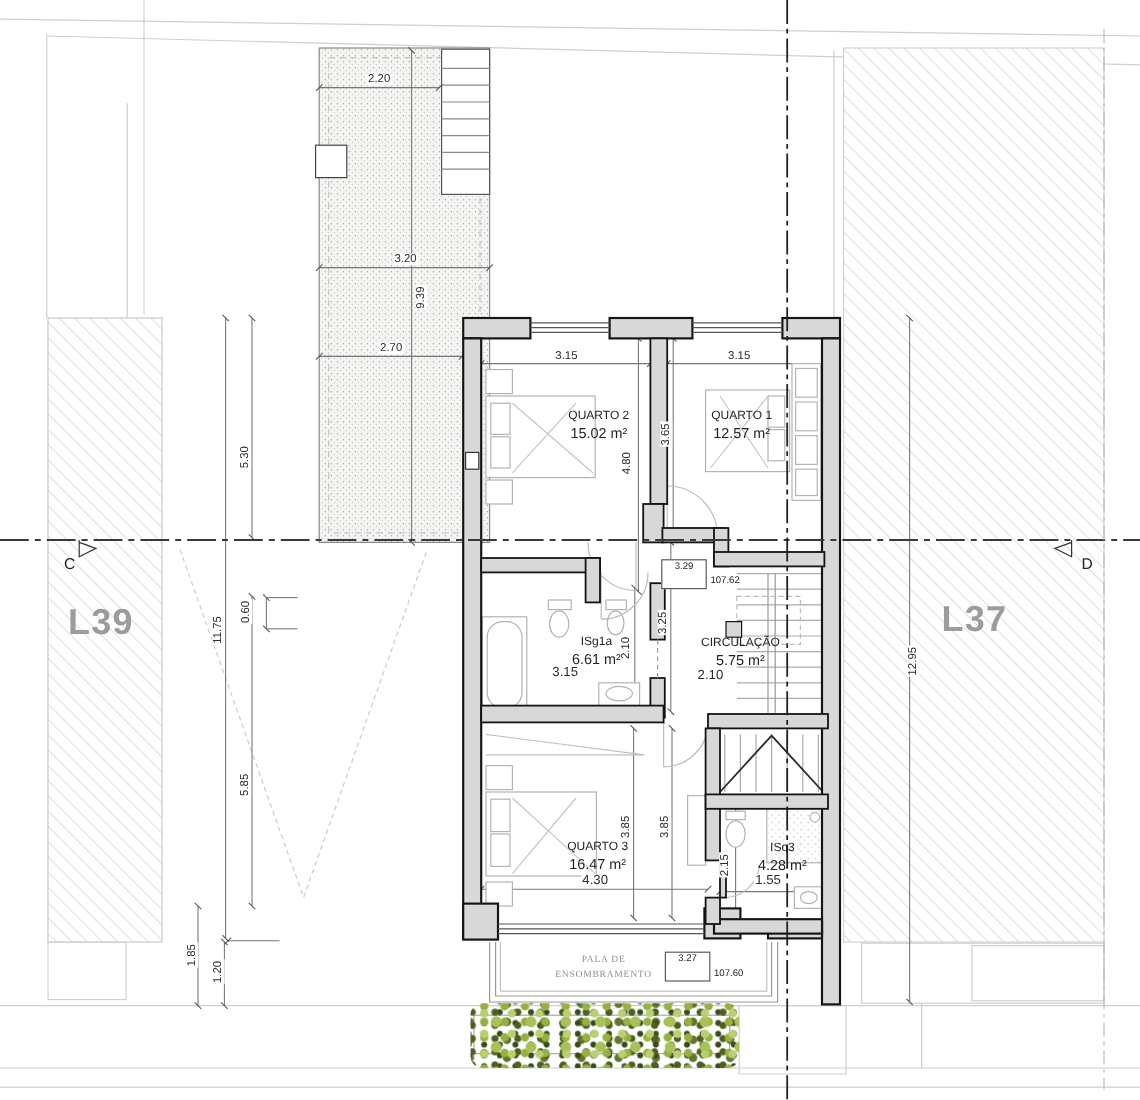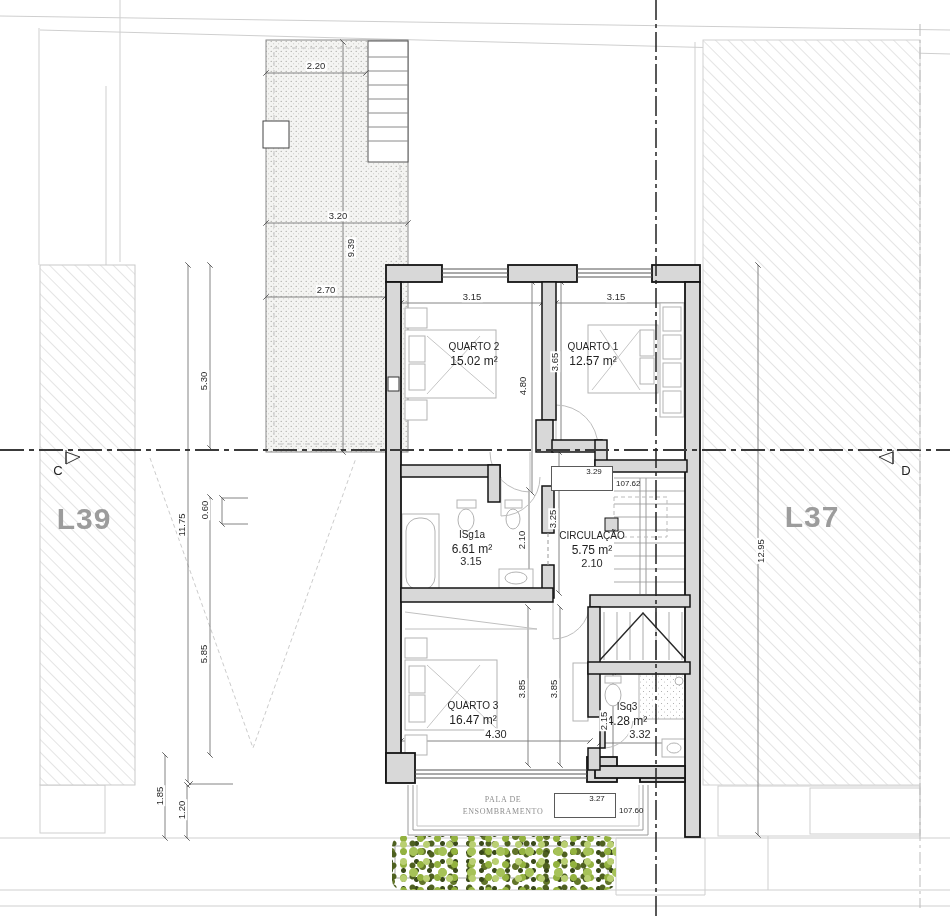"QUARTO 2" .room { margin-left: none -> 25px }
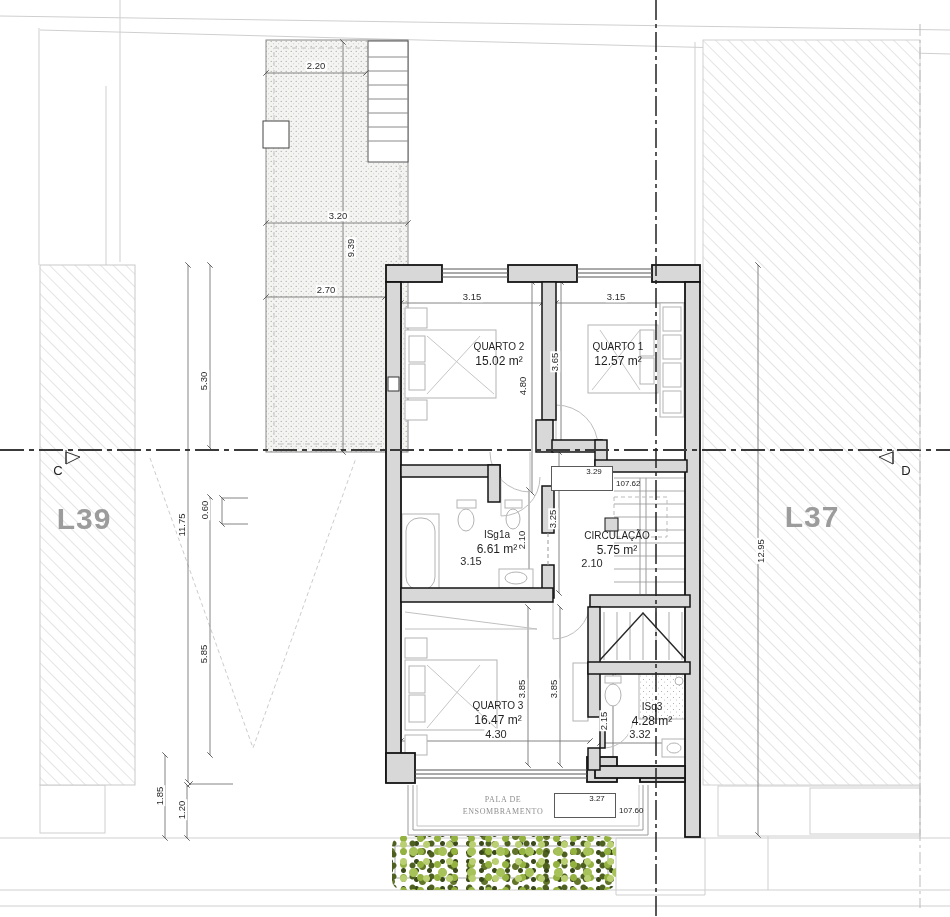"3.29" .elev { padding-left: 24px -> none }
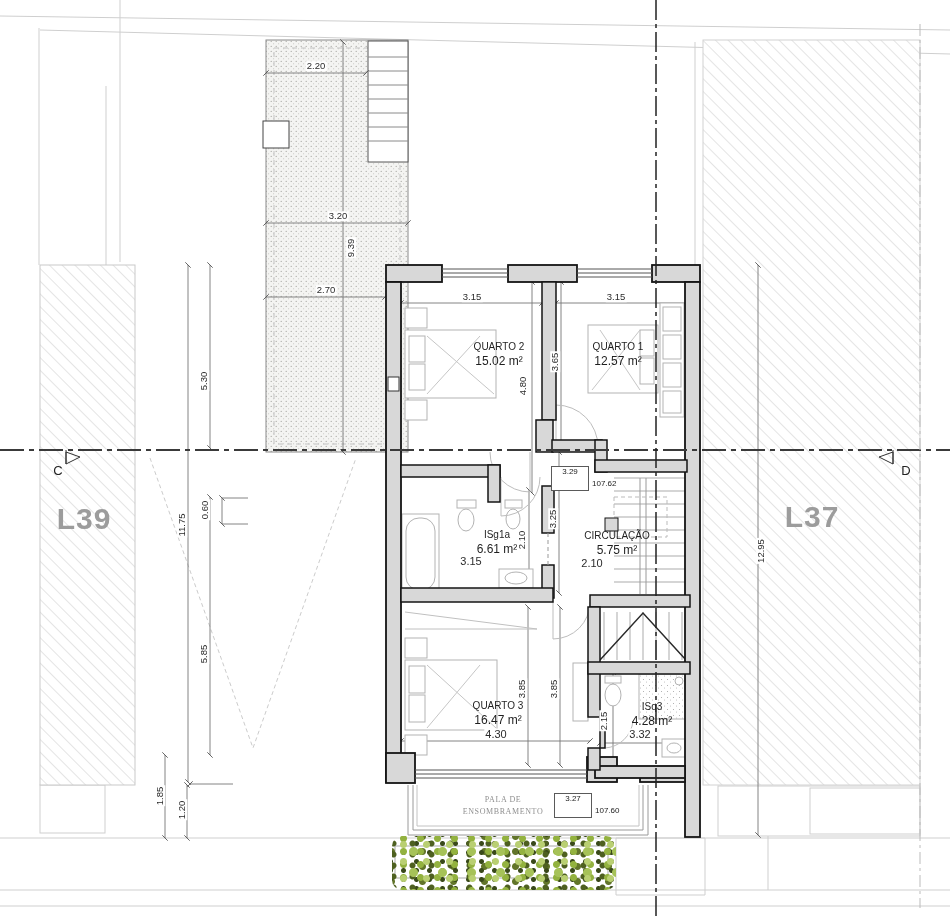"3.32" div.dim { text: 3.32 -> 1.55 }
